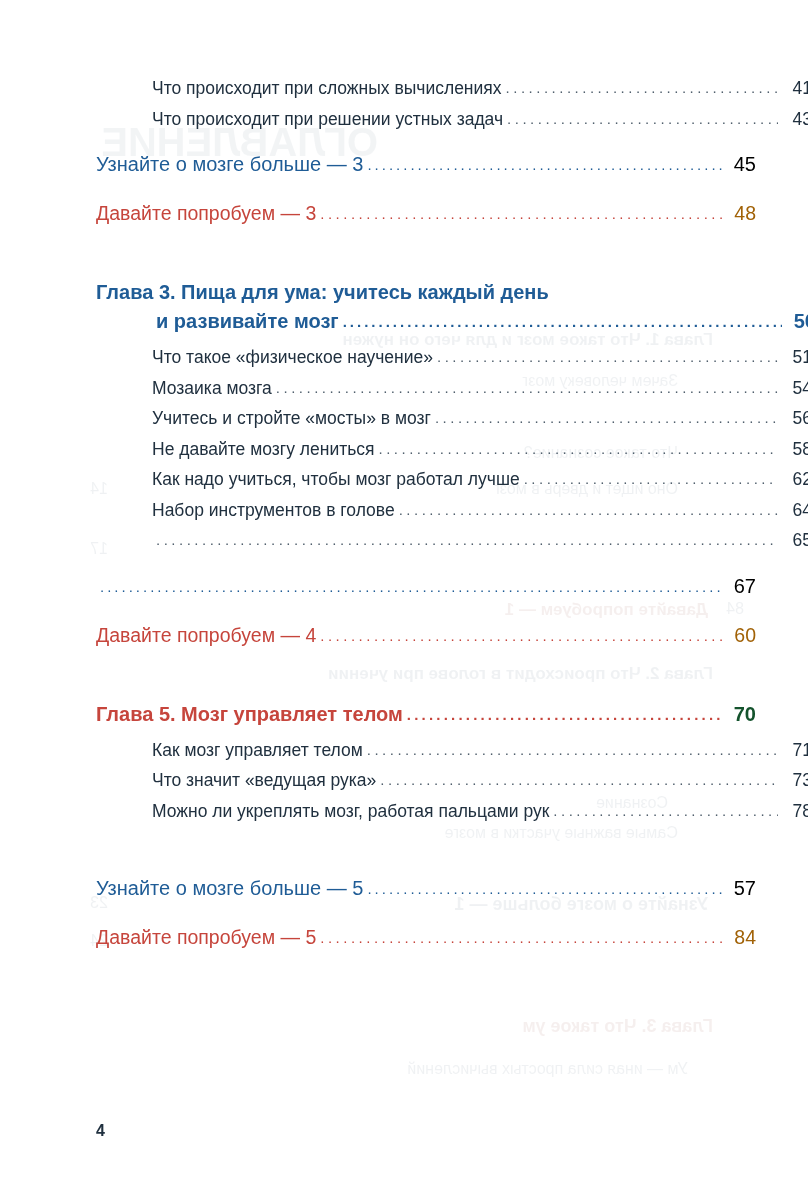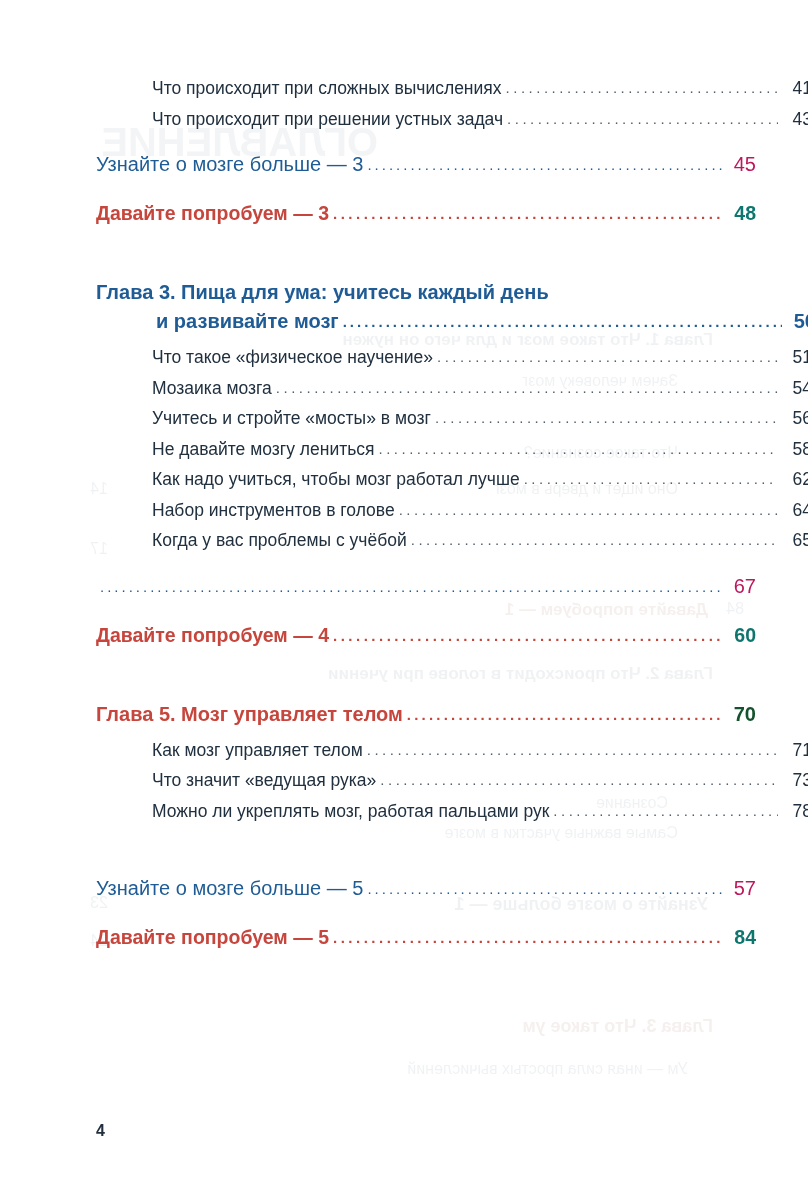"45" .blue .pg { color: #be185d -> #000000 }
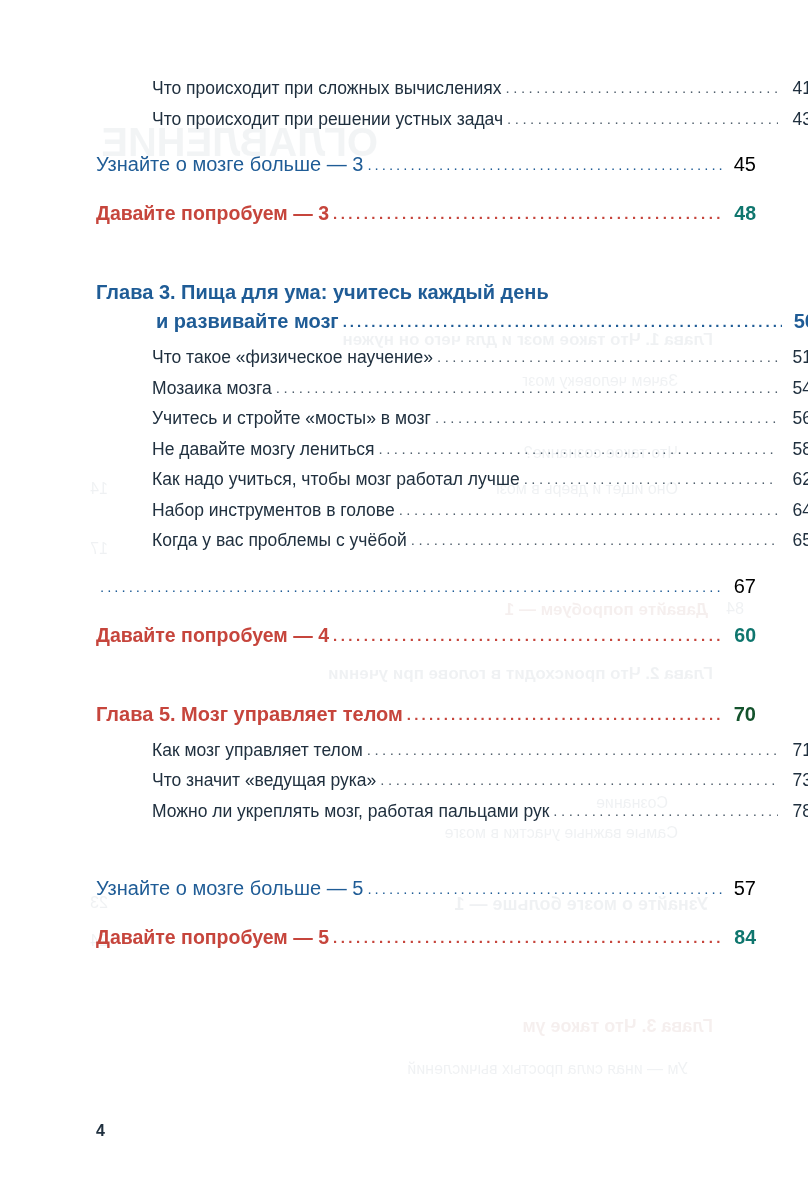"Давайте попробуем — 3" .red { font-weight: bold -> normal }
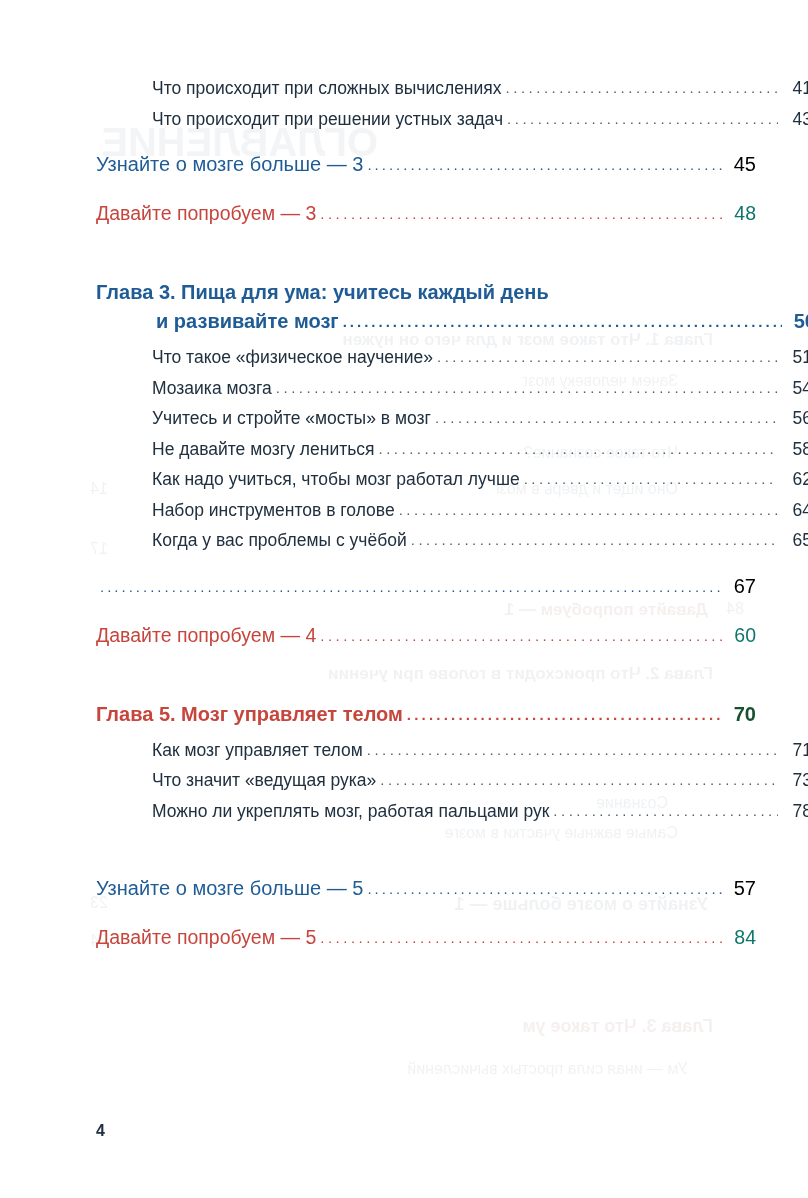"48" .red .pg { color: #0f766e -> #a16207 }
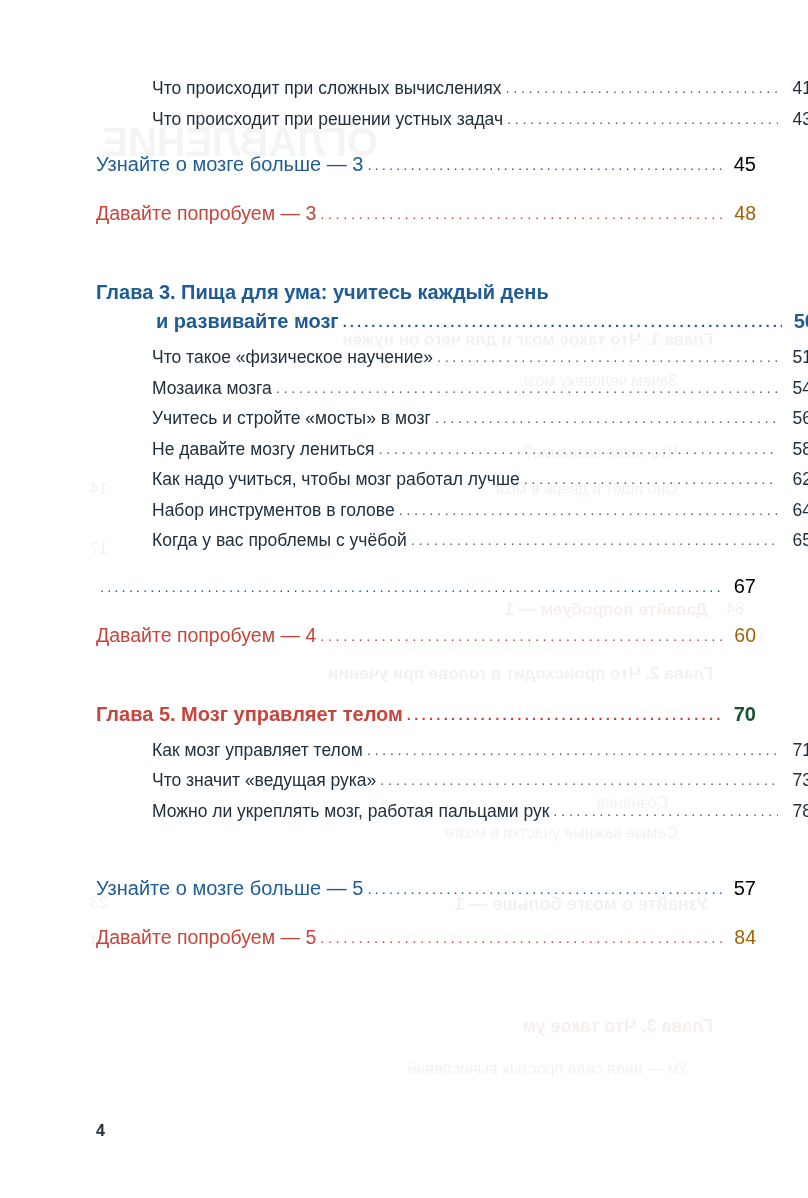"Когда у вас проблемы с" span.lbl { html: <span>Когда у вас проблемы с учёбой</span> -> none }
